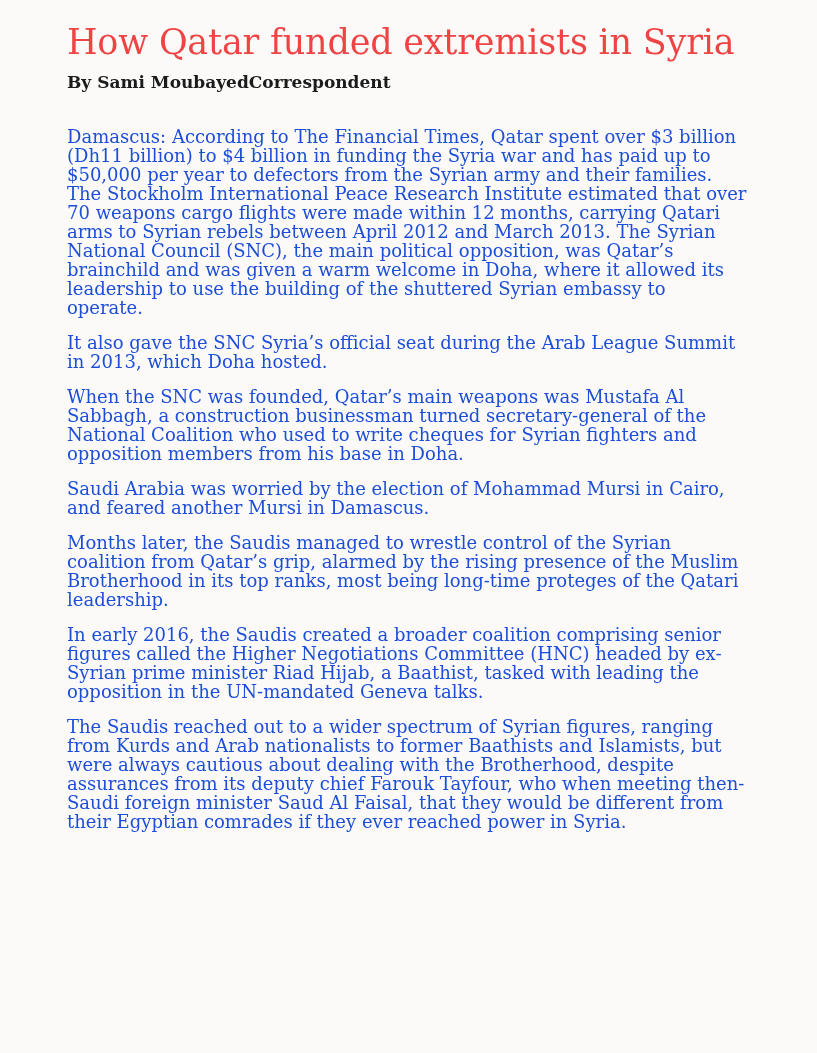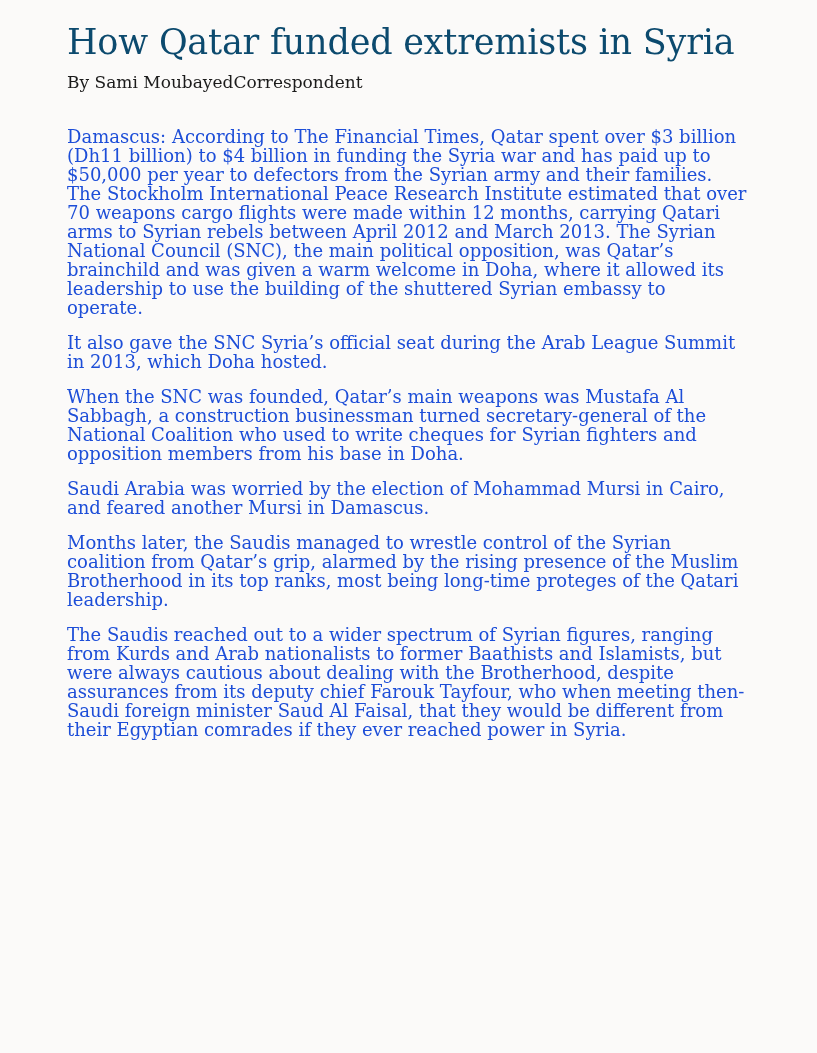"How Qatar funded extremists in" .page-title { color: #0c4a6e -> #ef4444 }
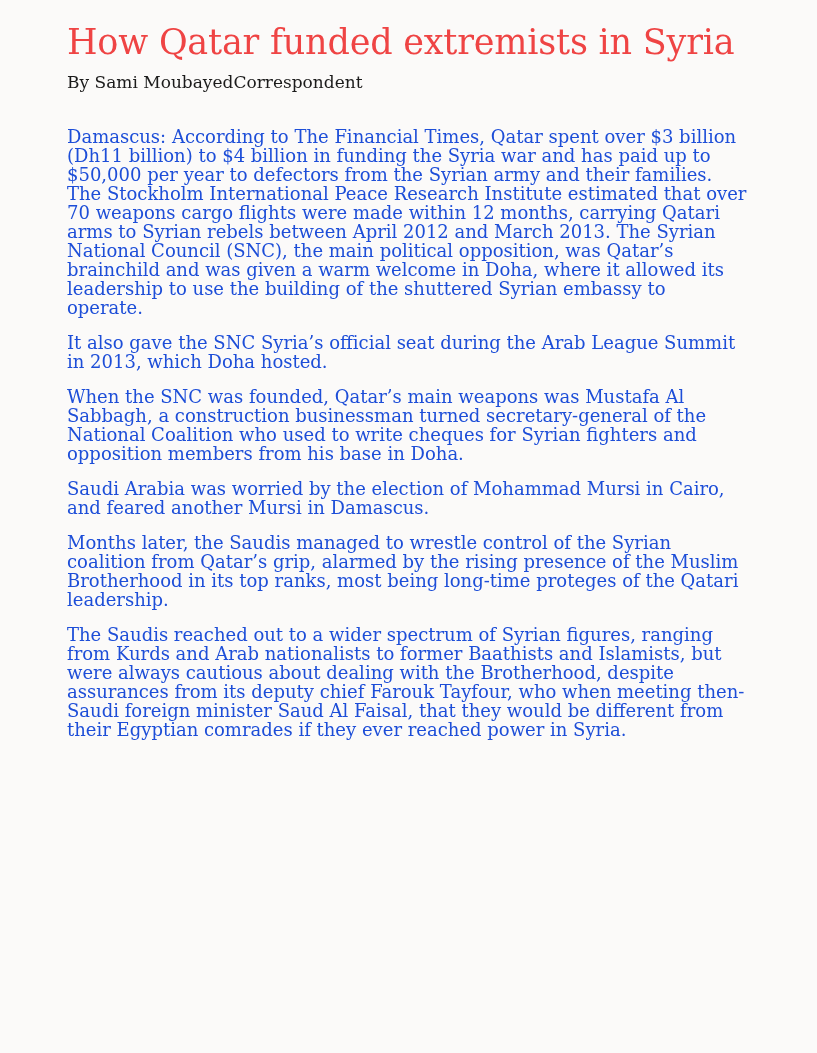"By Sami MoubayedCorrespondent" .byline { font-weight: none -> bold }
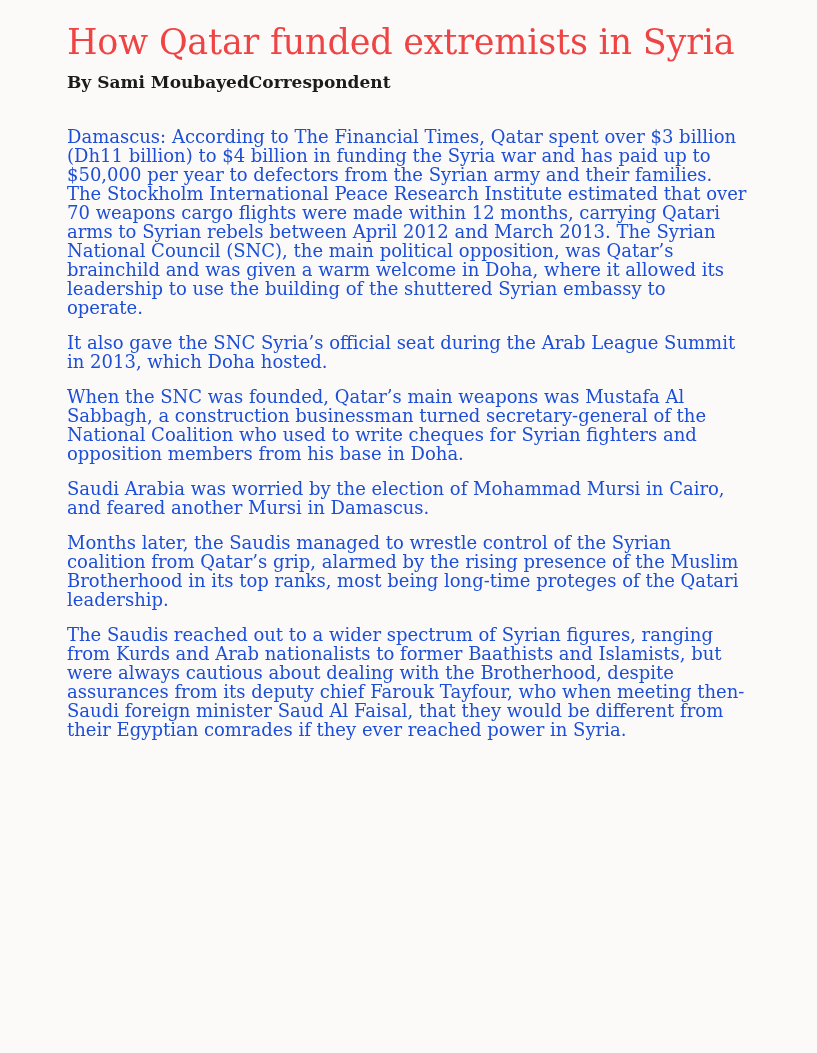"In early 2016, the Saudis" p { html: none -> <p>In early 2016, the Saudis created a broader coalition comprising senior figures called the Higher Negotiations Committee (HNC) headed by ex-Syrian prime minister Riad Hijab, a Baathist, tasked with leading the opposition in the UN-mandated Geneva talks.</p> }
